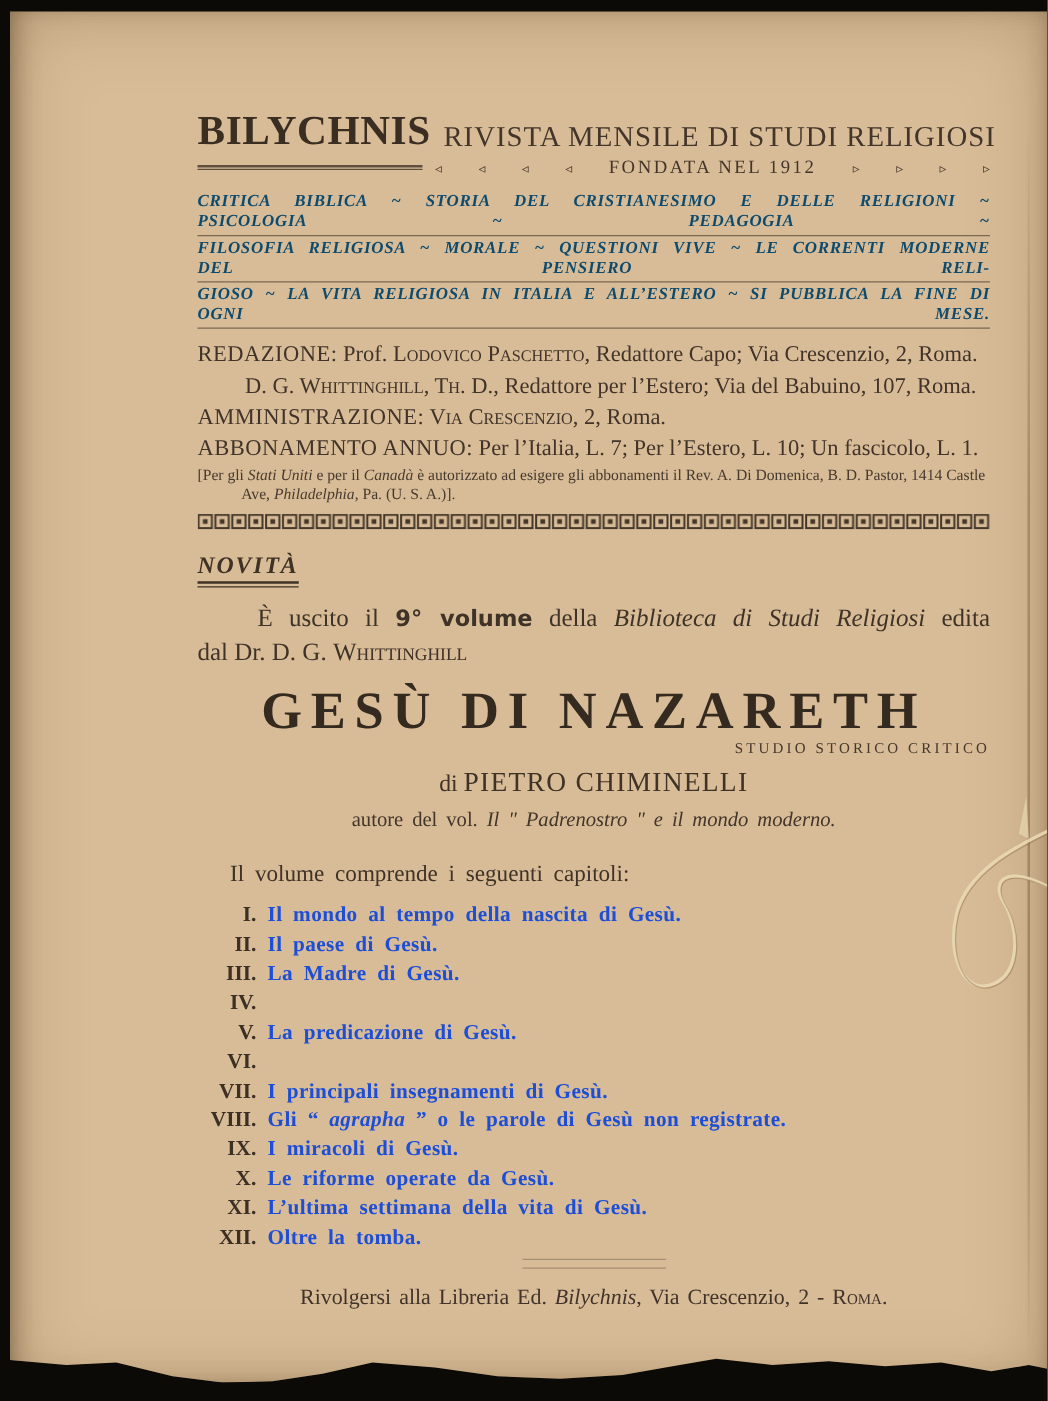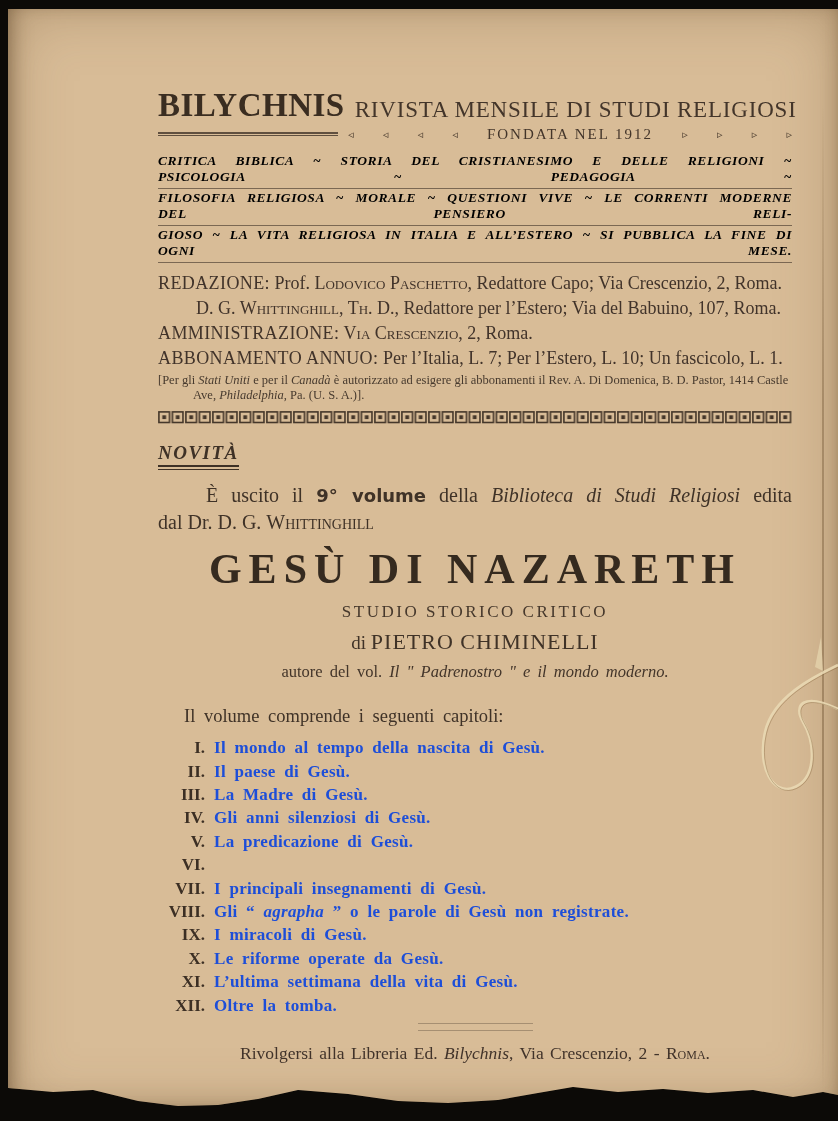"CRITICA BIBLICA ~ STORIA DEL" .topics div { color: #000000 -> #0c4a6e }
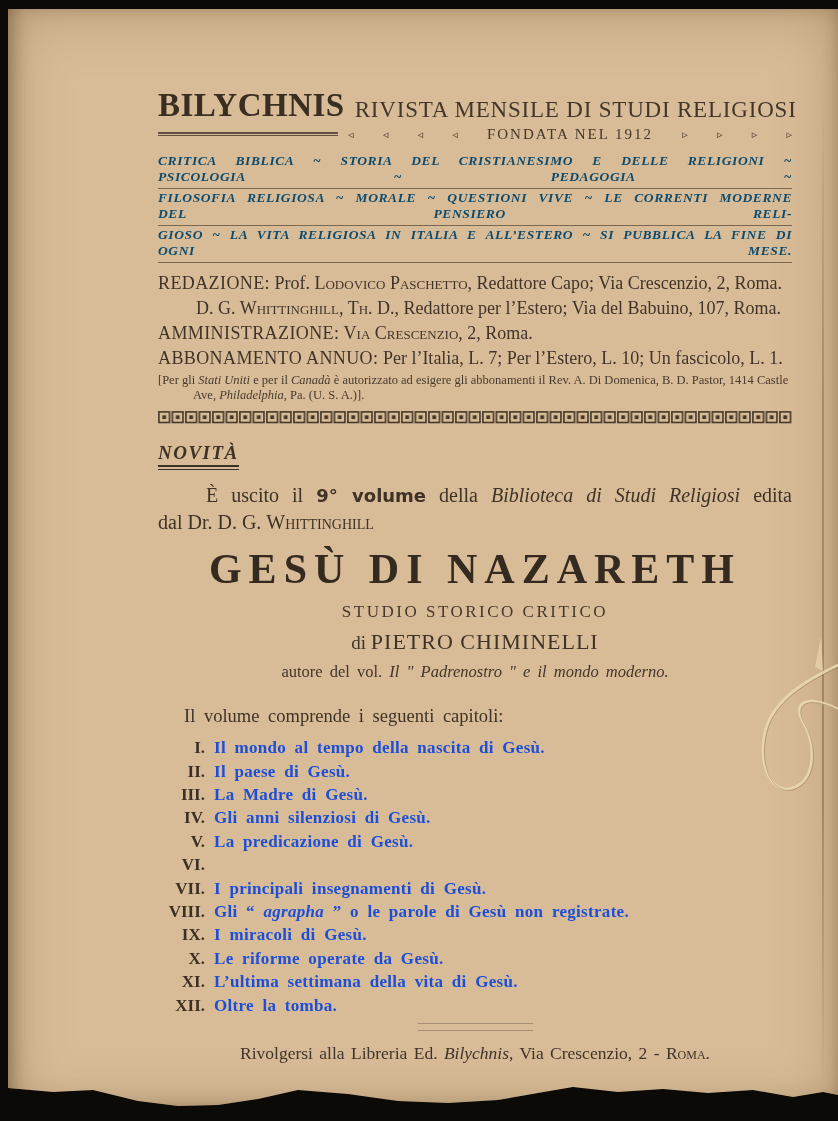"STUDIO STORICO CRITICO" .book-sub { font-size: 17px -> 12px; margin-top: 11px -> 0; text-align: none -> right }
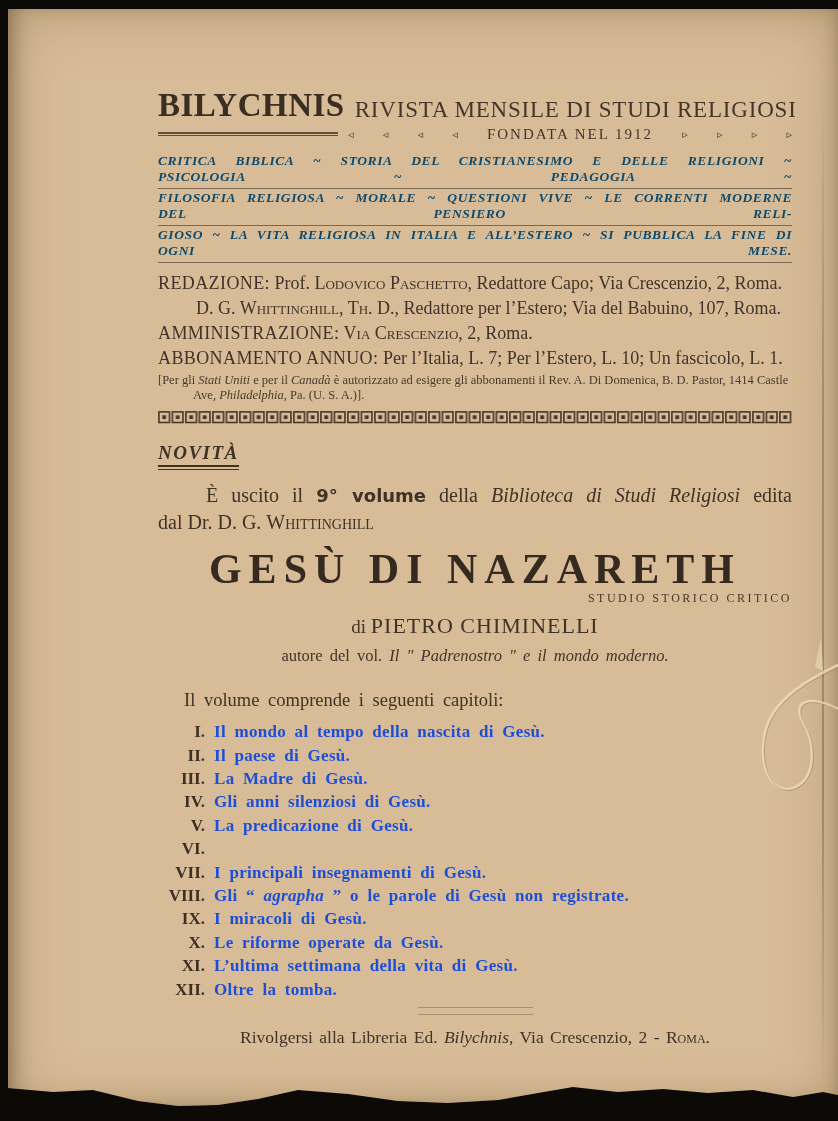"Gli anni silenziosi di Gesù." span.ch-text { html: <span>Gli anni silenziosi di Gesù.</span> -> none }
